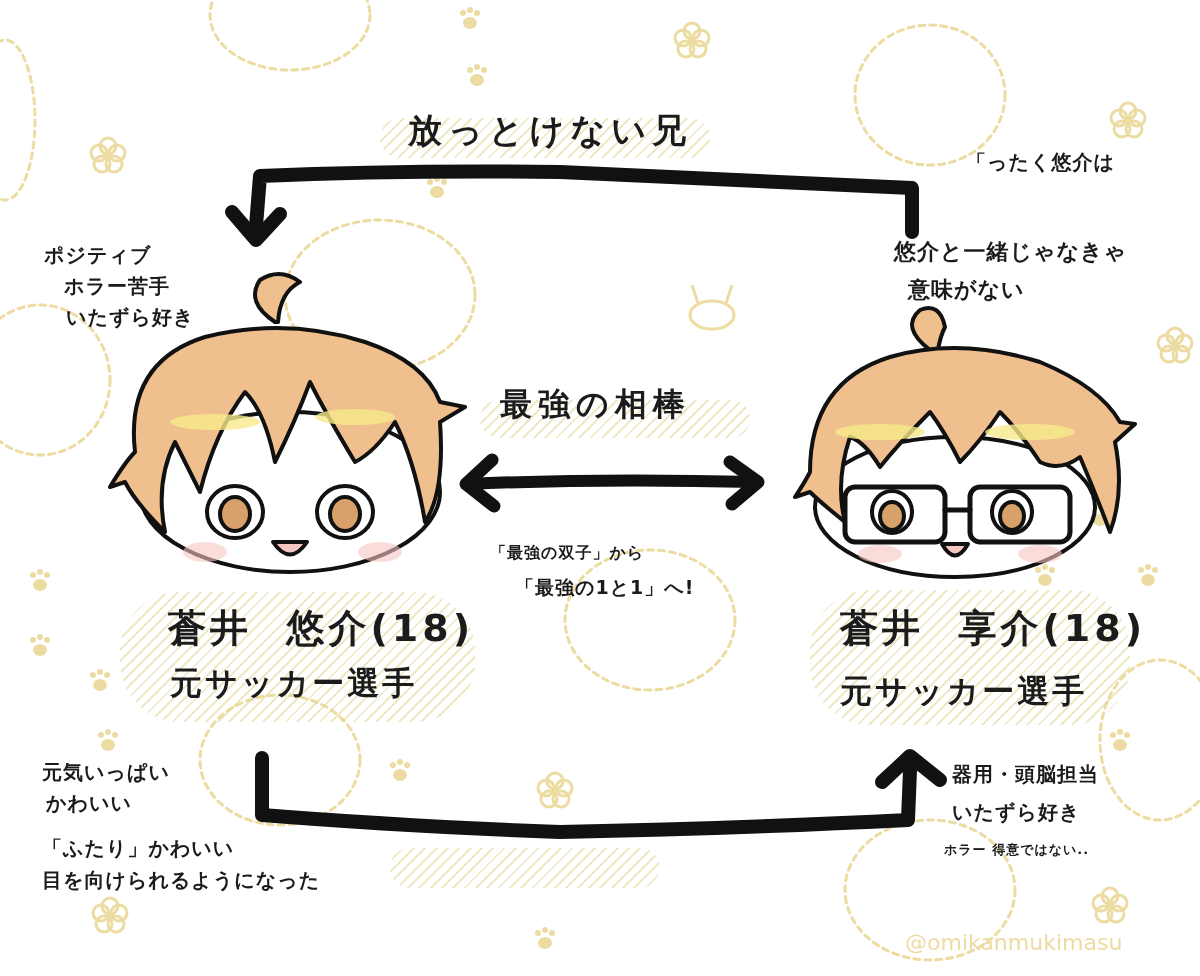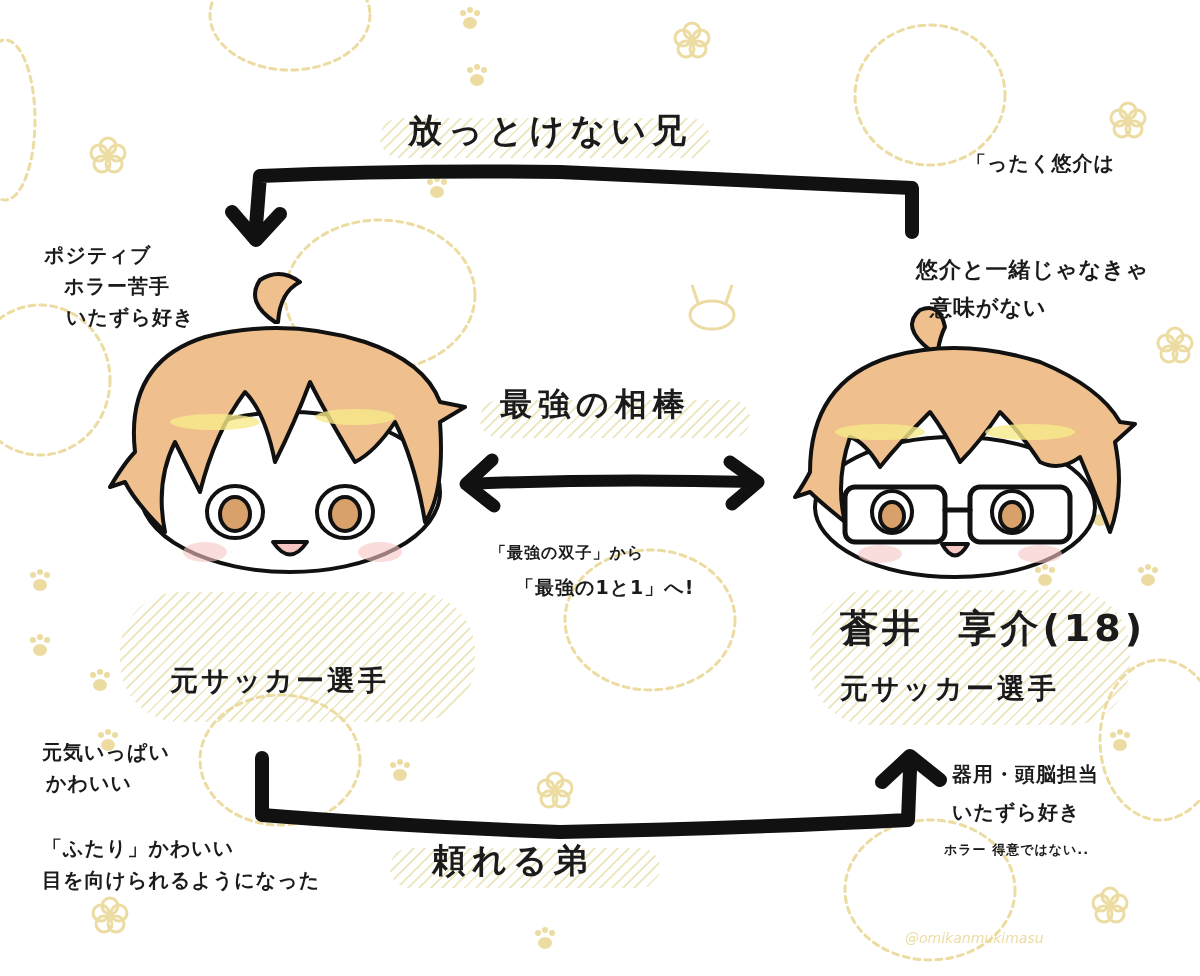"「ったく悠介は" div.txt { font-family: none -> Liberation Mono, monospace }
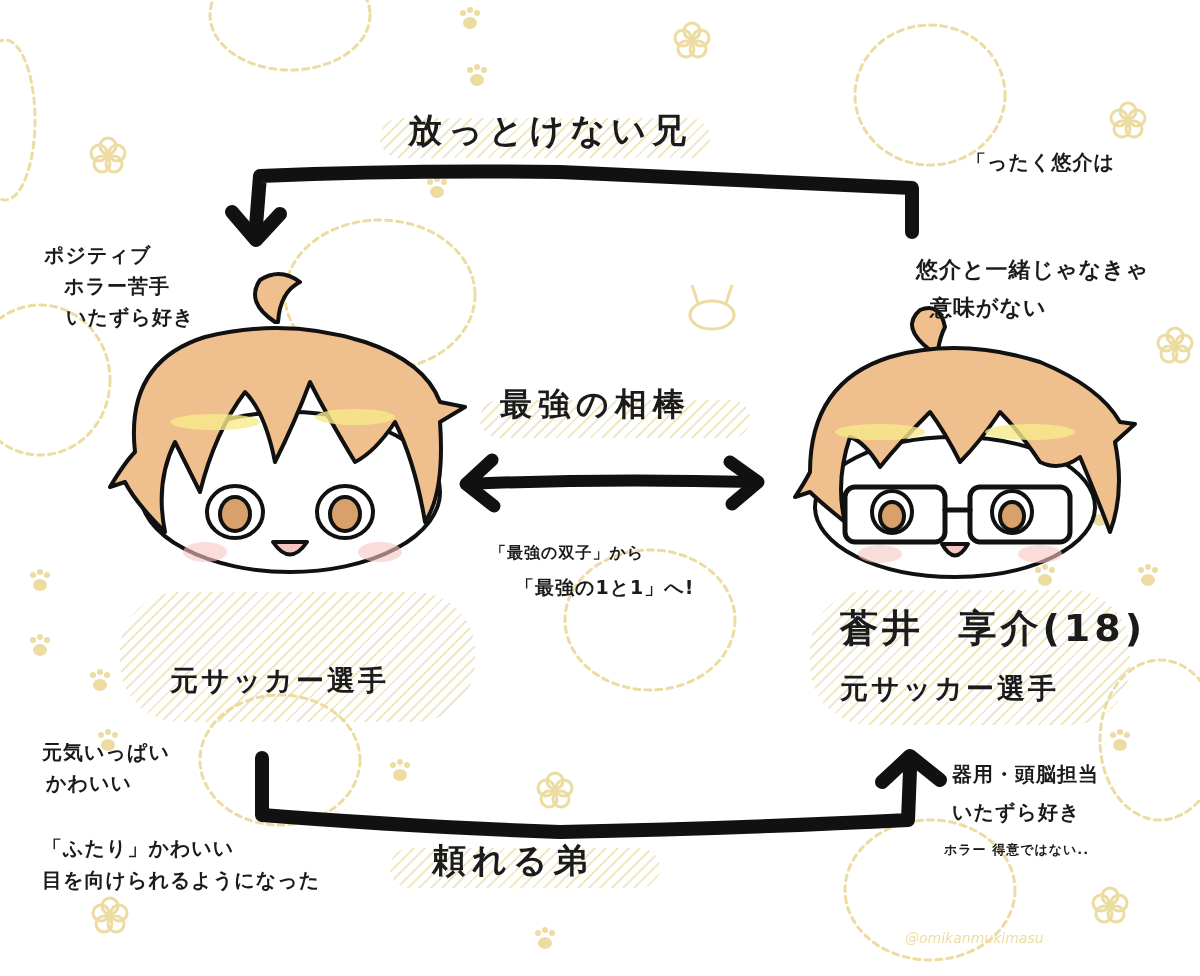"悠介と一緒じゃなきゃ" div { left: 916px -> 894px; margin-top: 18px -> none }
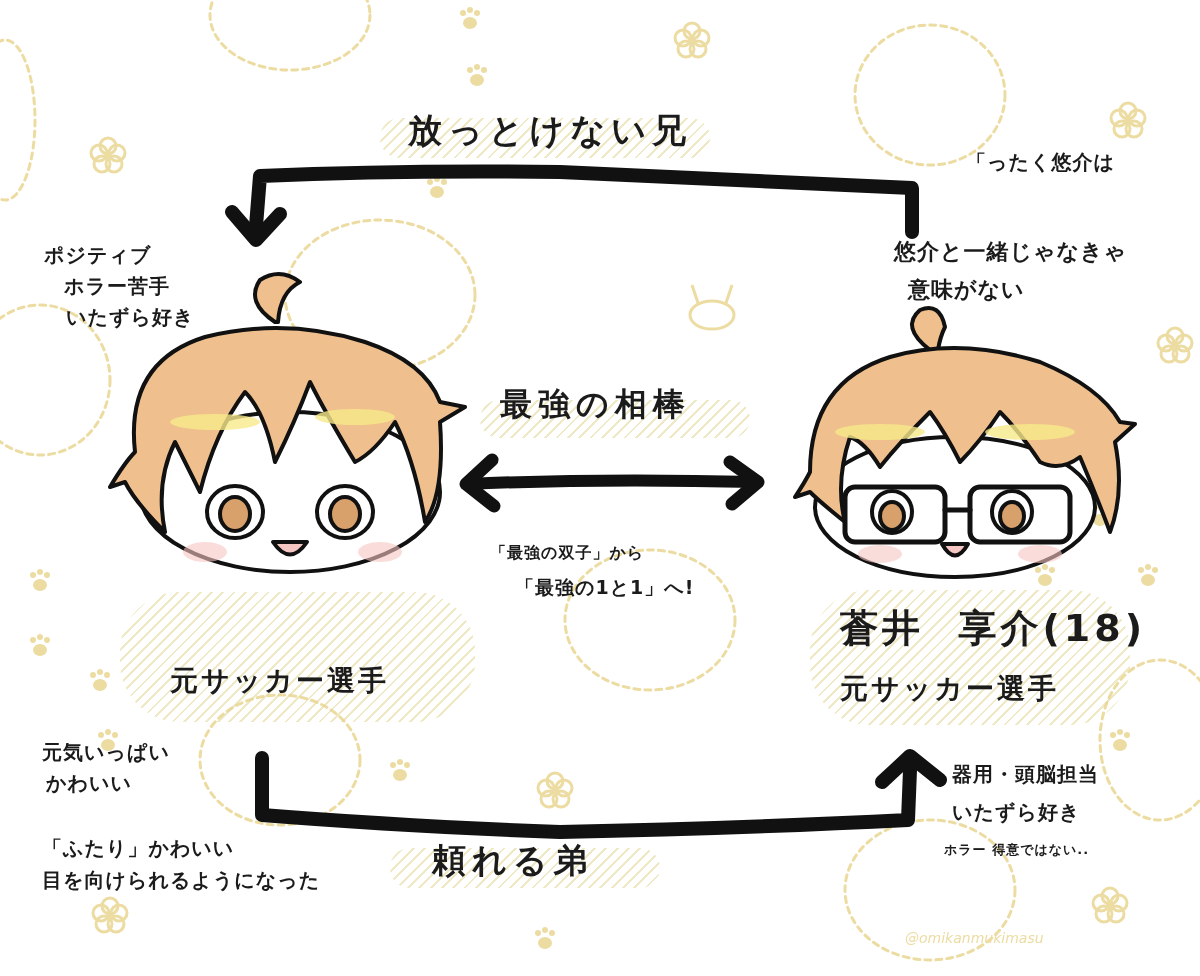"蒼井 悠介(18)" div.txt { html: none -> <div> <span>蒼井</span>&nbsp;&nbsp;<span>悠介</span><span>(18)</span> </div> }
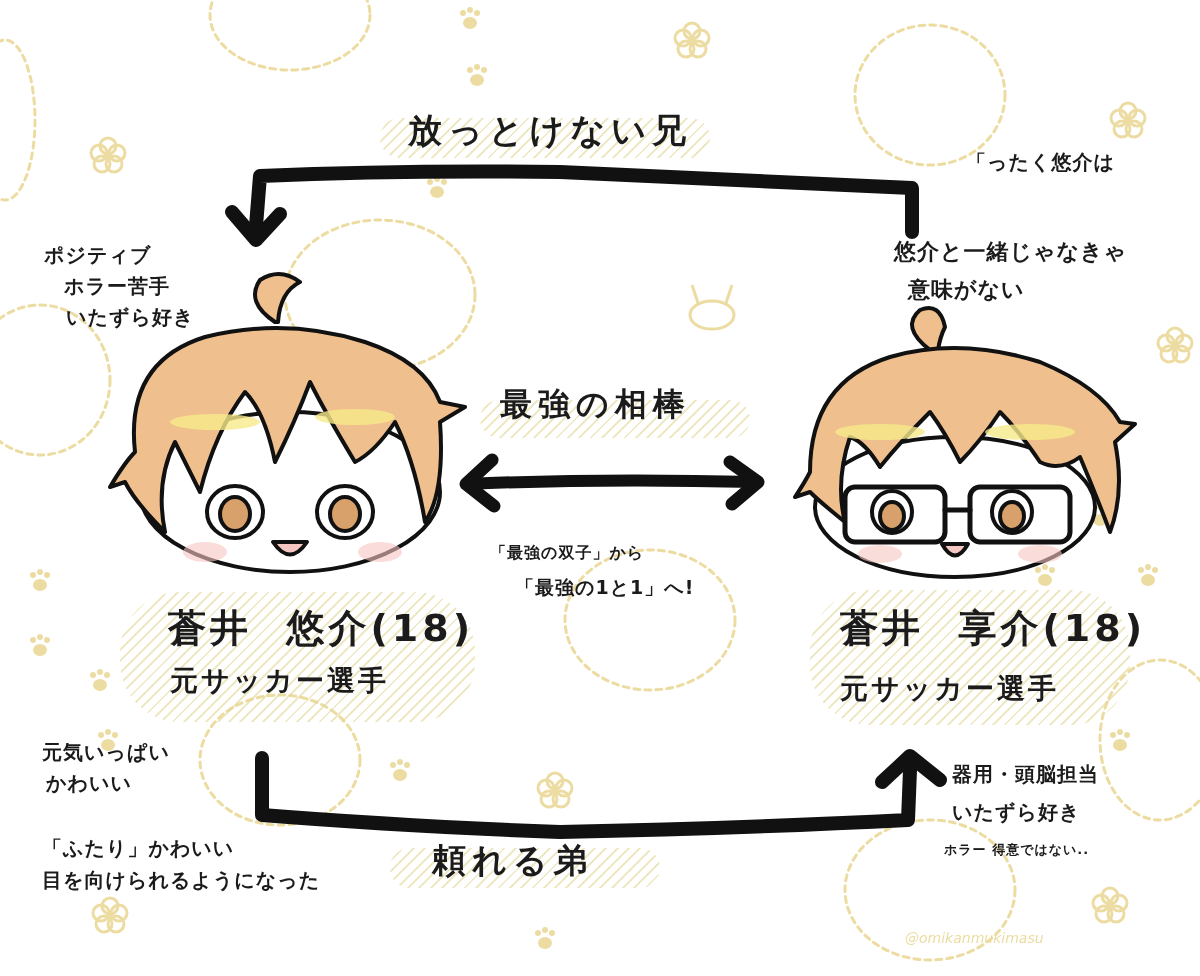"元サッカー選手" .role-line { font-size: 28px -> 32px }
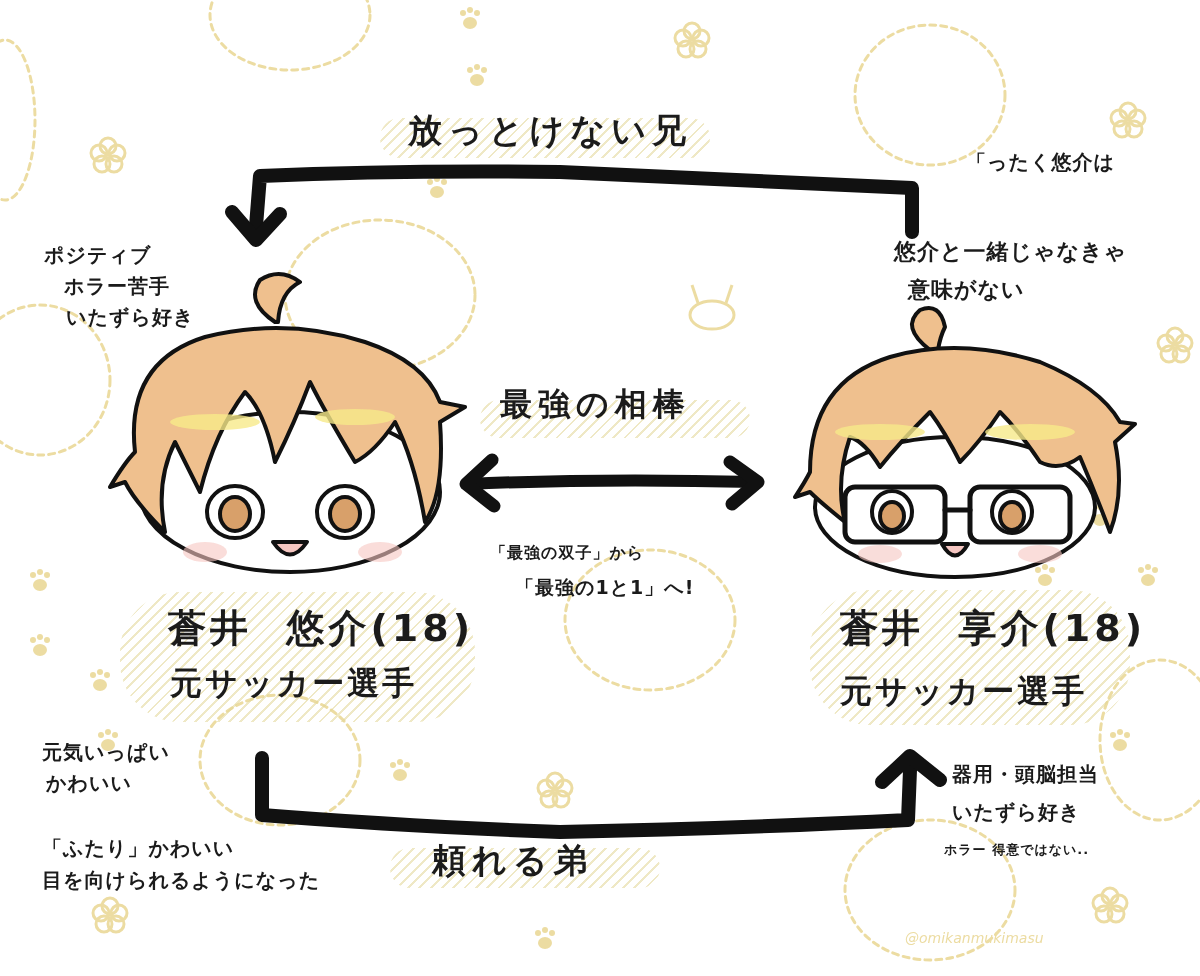"元気いっぱい" div { top: 737px -> 757px }
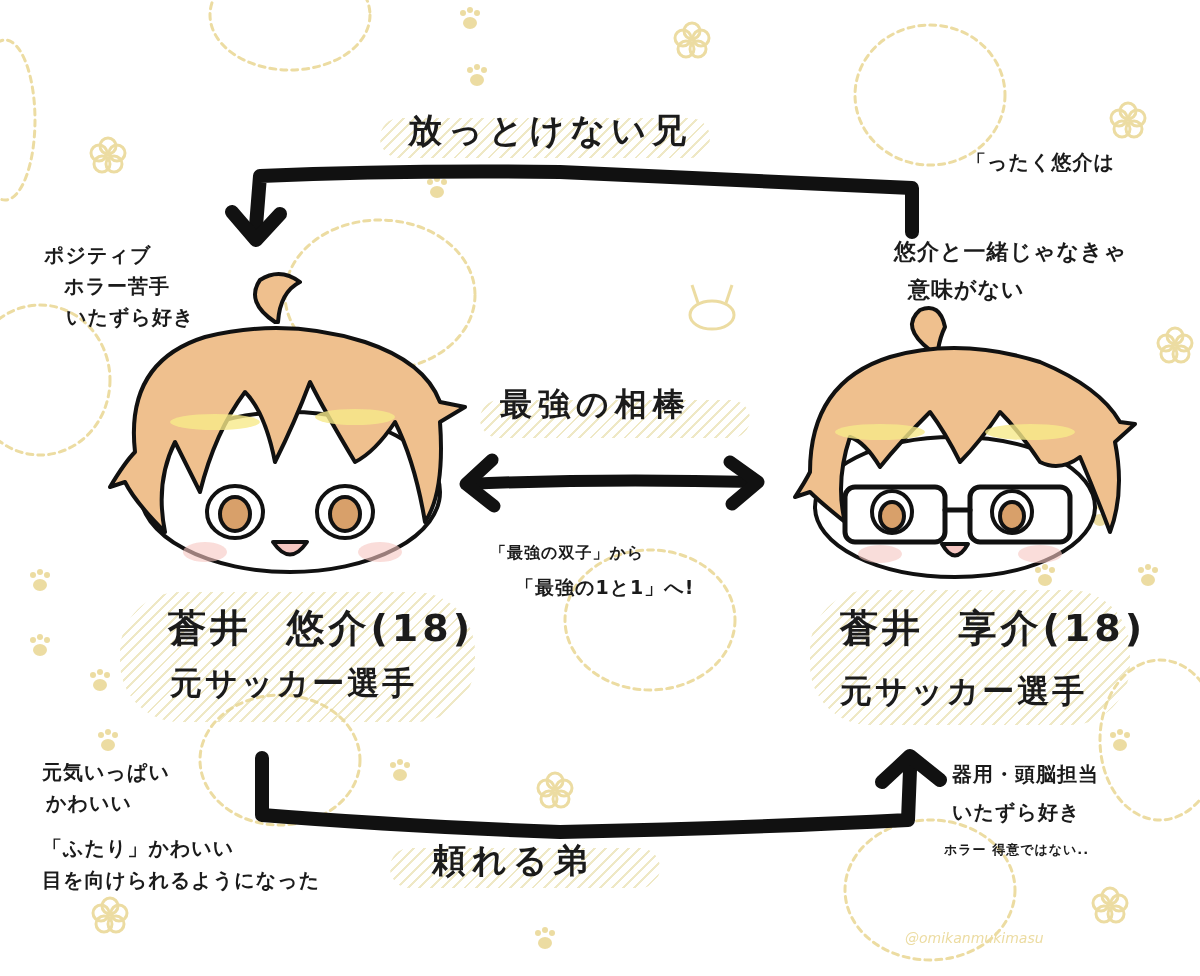"頼れる弟" div.txt { html: <div>頼れる弟</div> -> none }
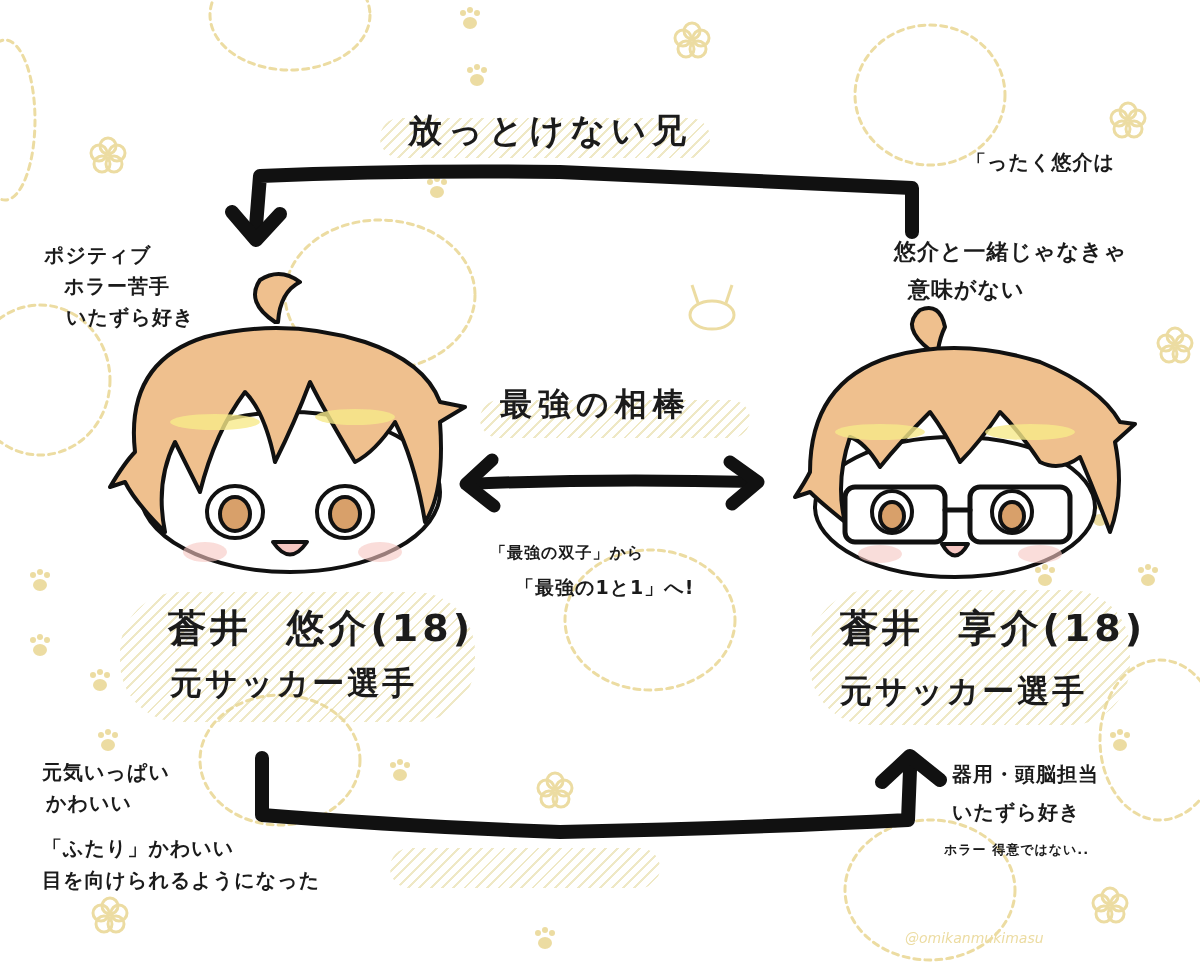"@omikanmukimasu" .watermark { font-size: 14px -> 22px; font-style: italic -> none }
